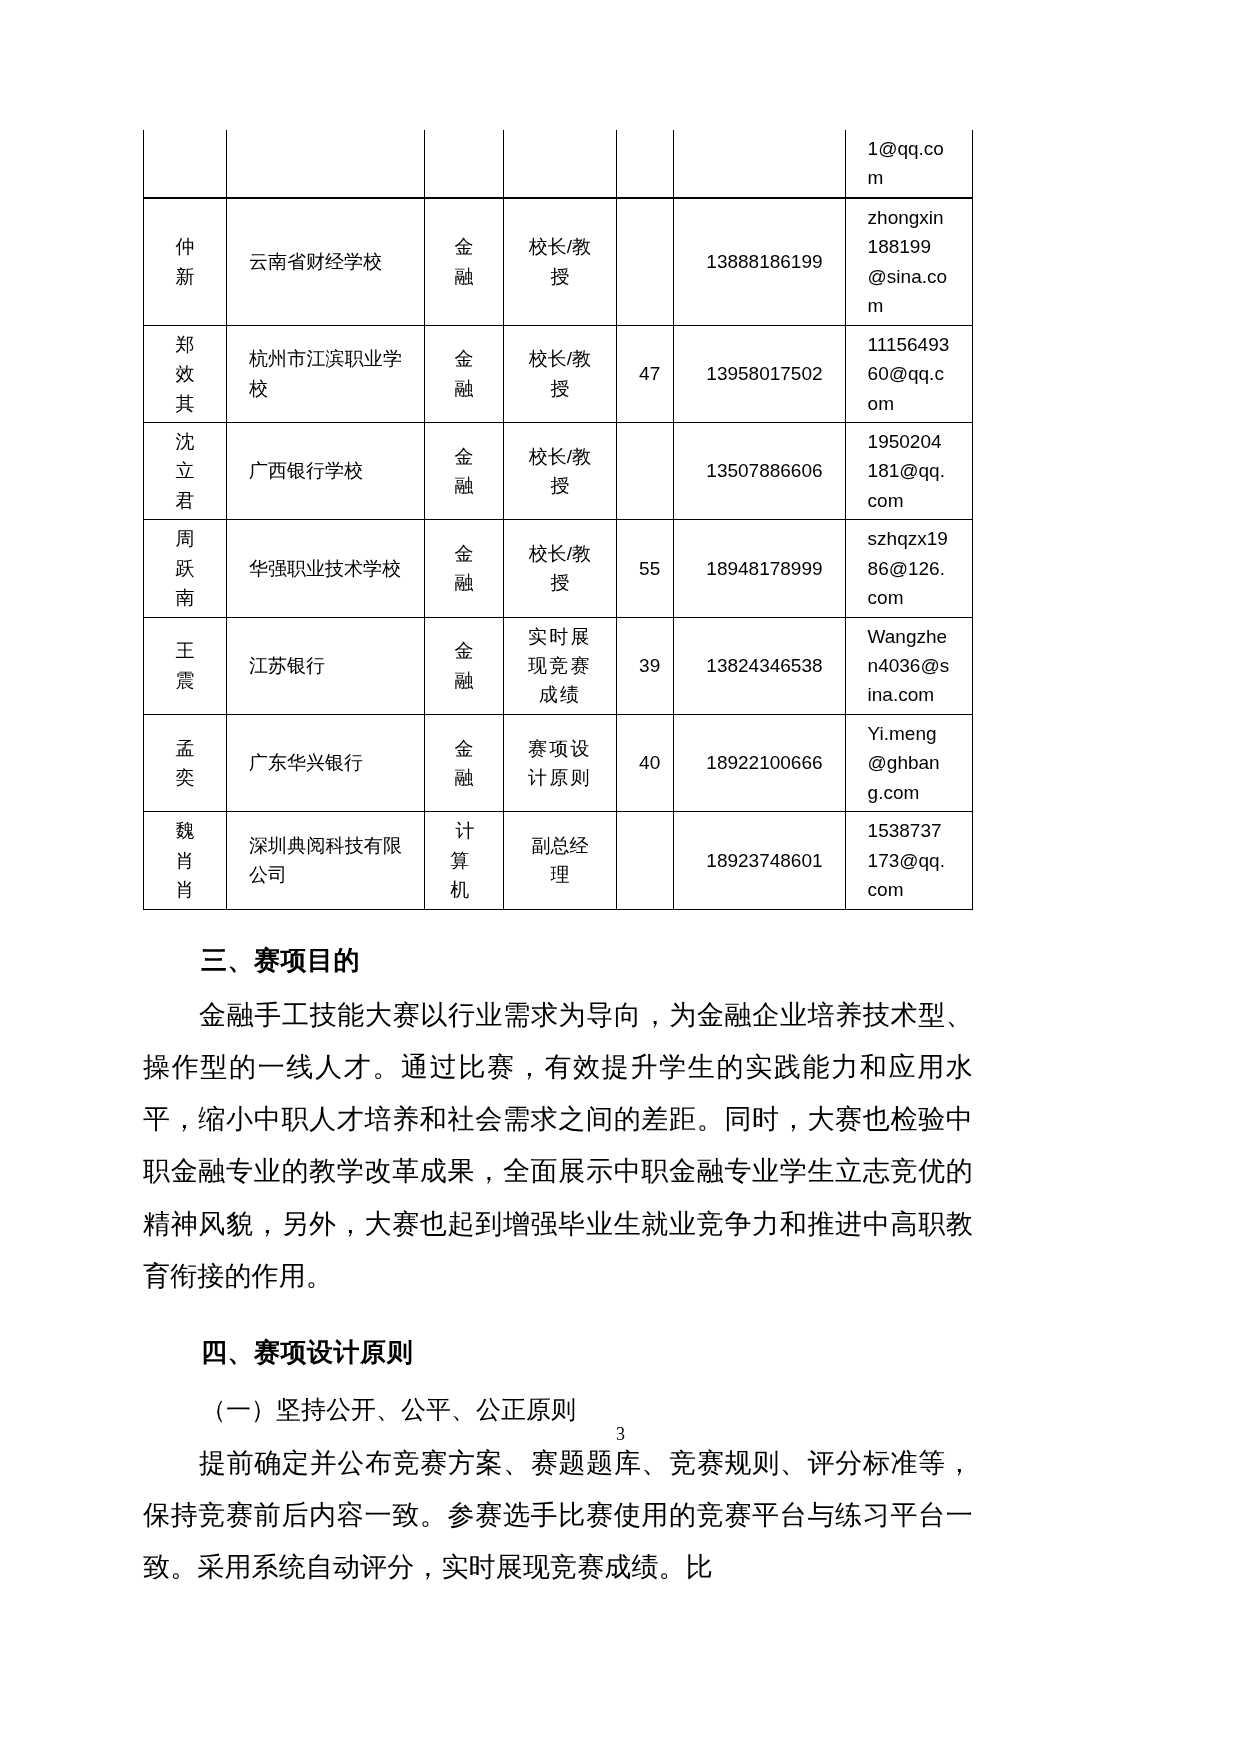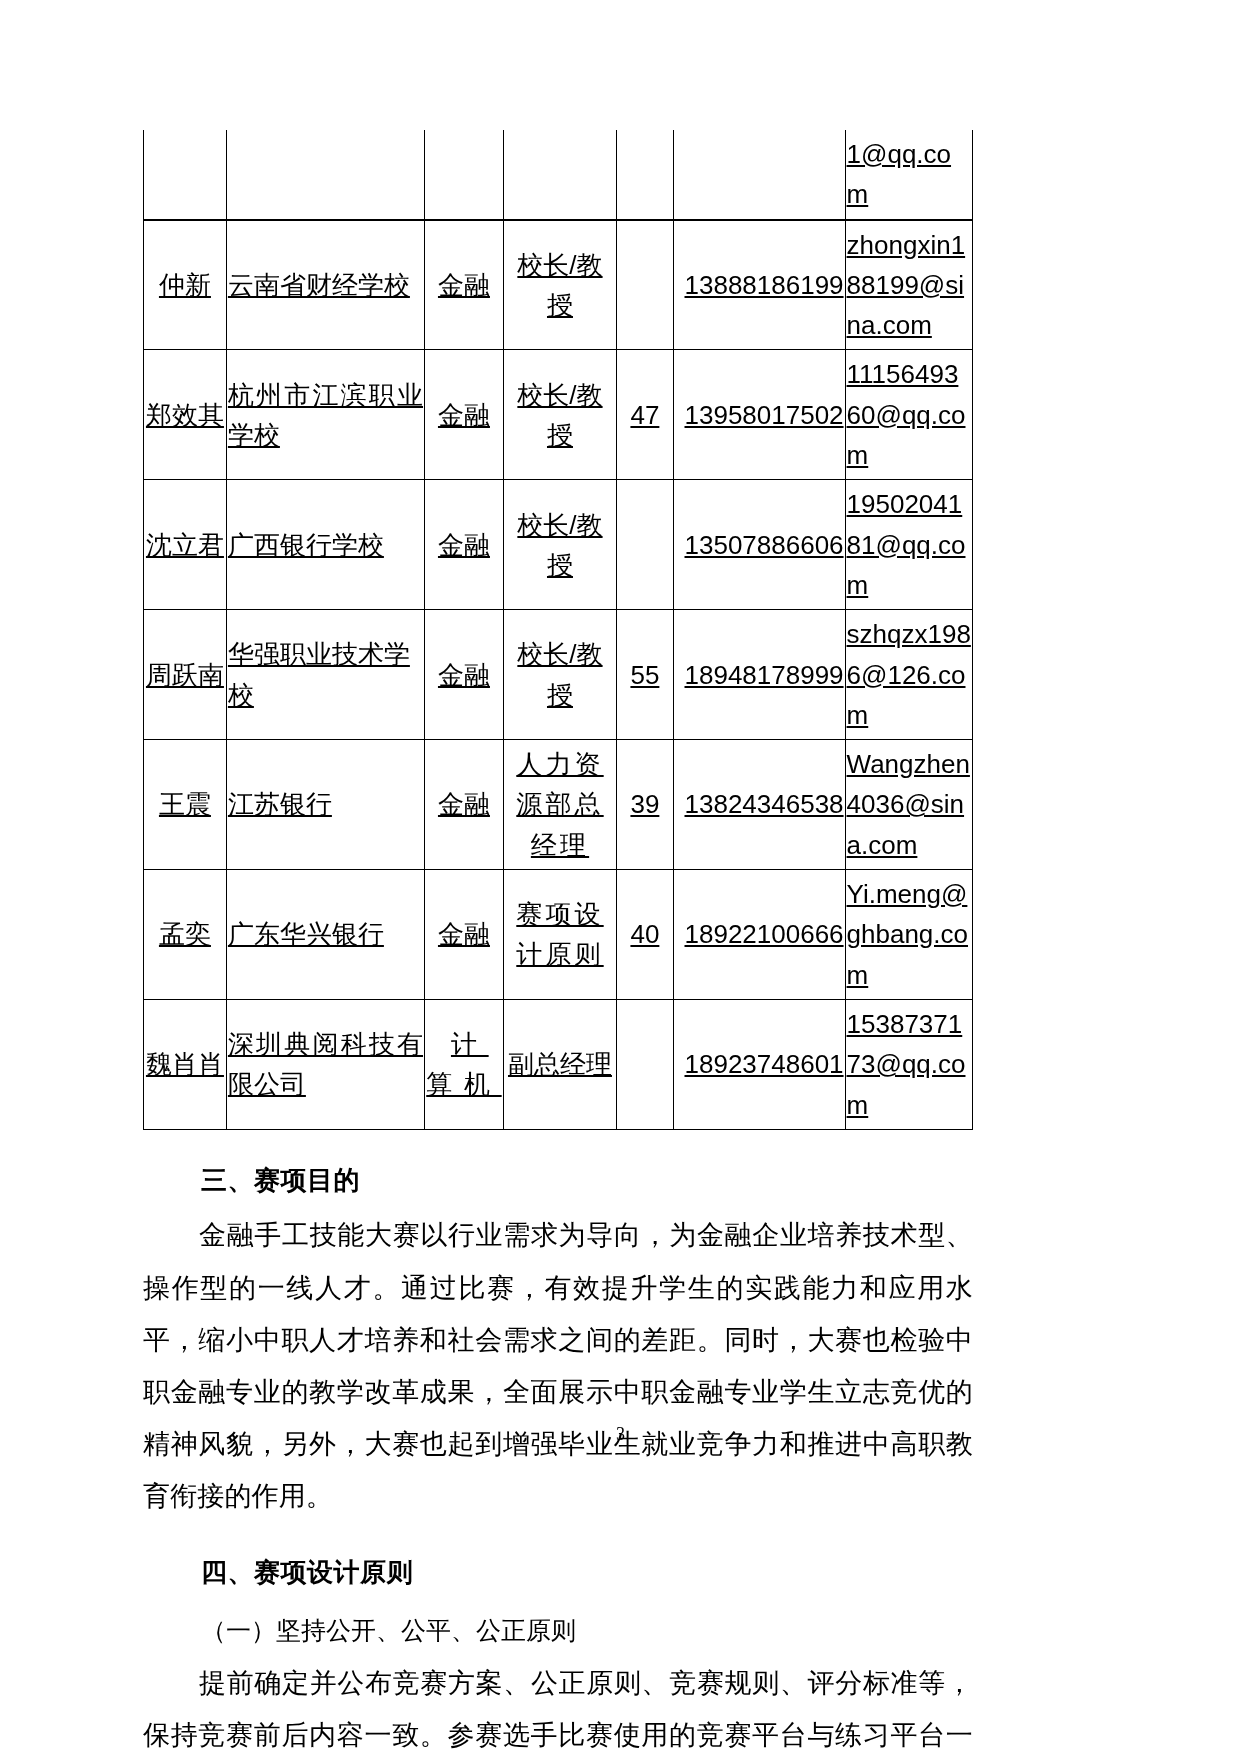"1@qq.com" table.judges td { font-size: 26px -> 19px; padding: 4px 1px -> 4px 22px; text-decoration: underline -> none }
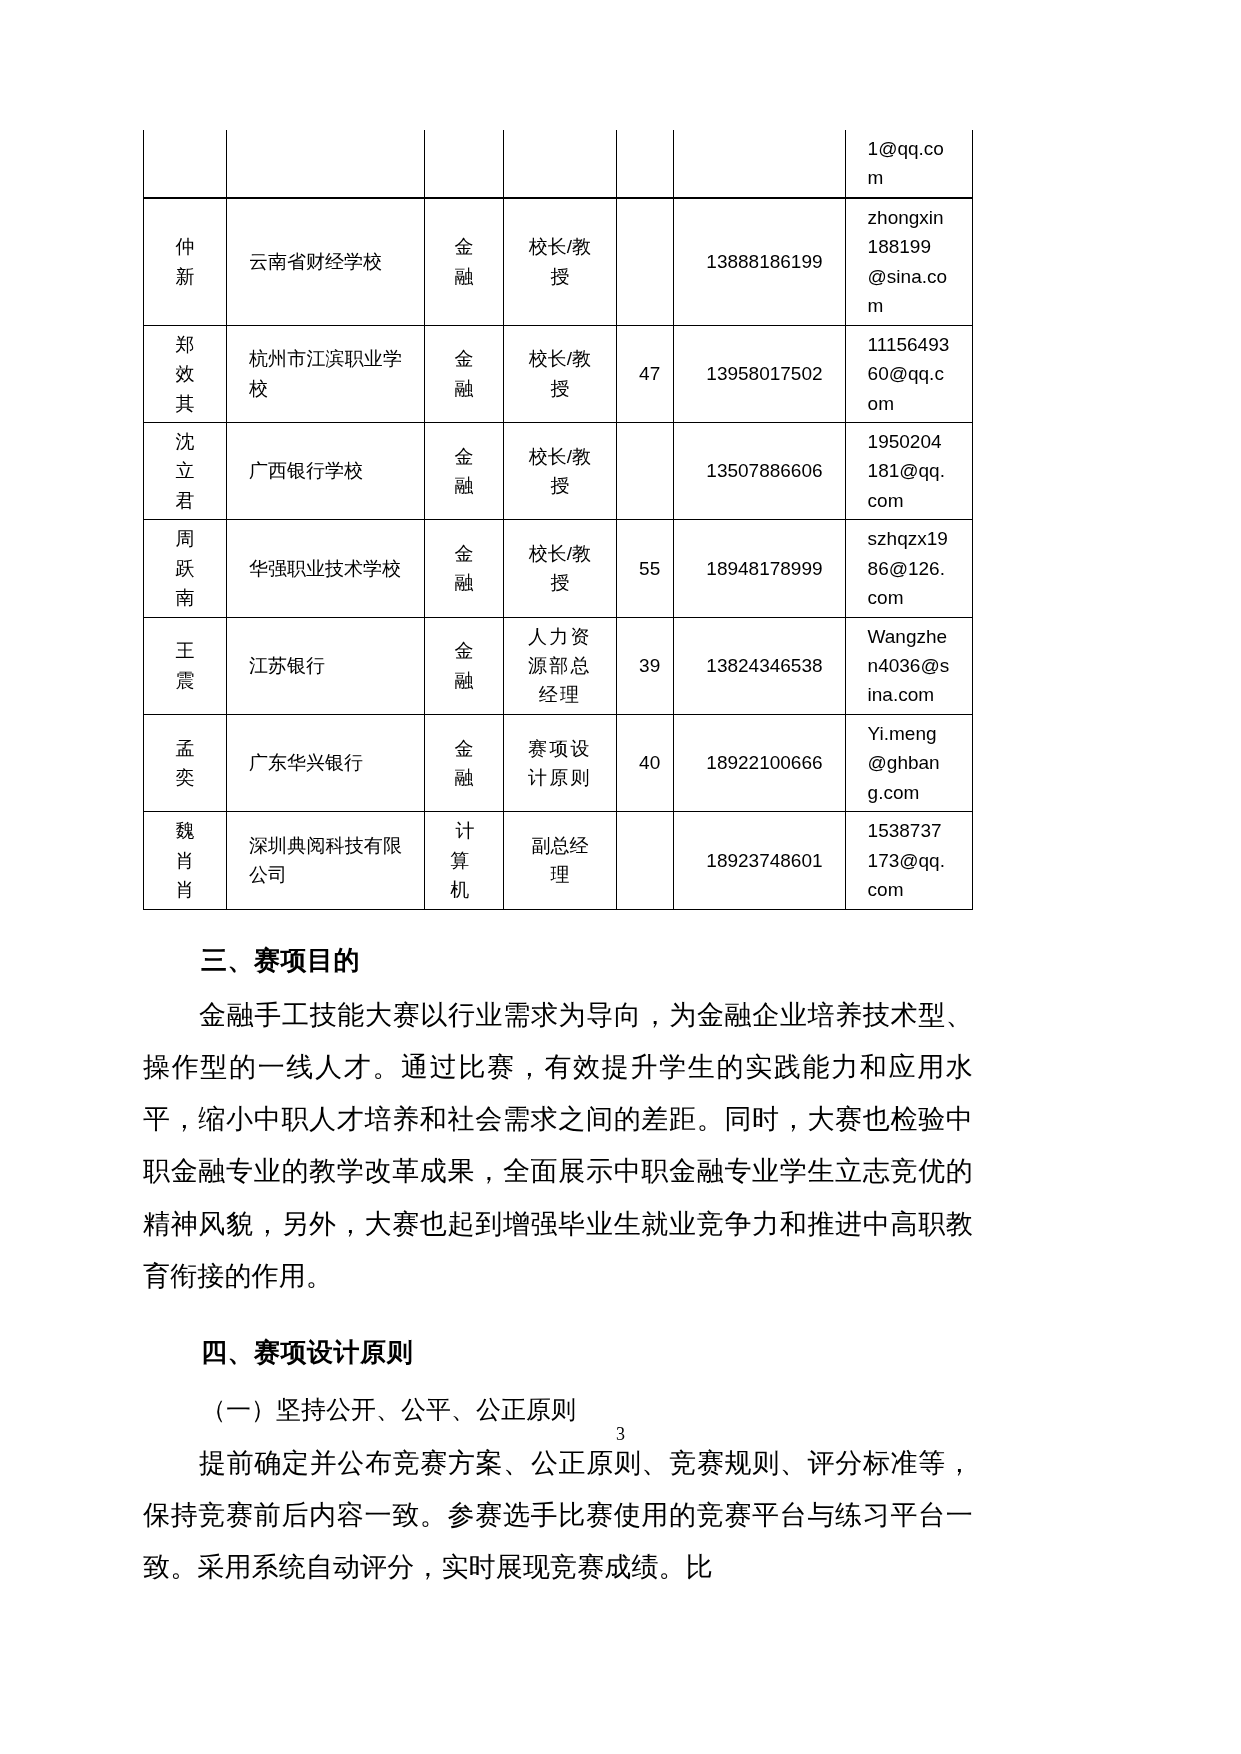"人力资源部总经理" td.c-title { text: 人力资源部总经理 -> 实时展现竞赛成绩 }
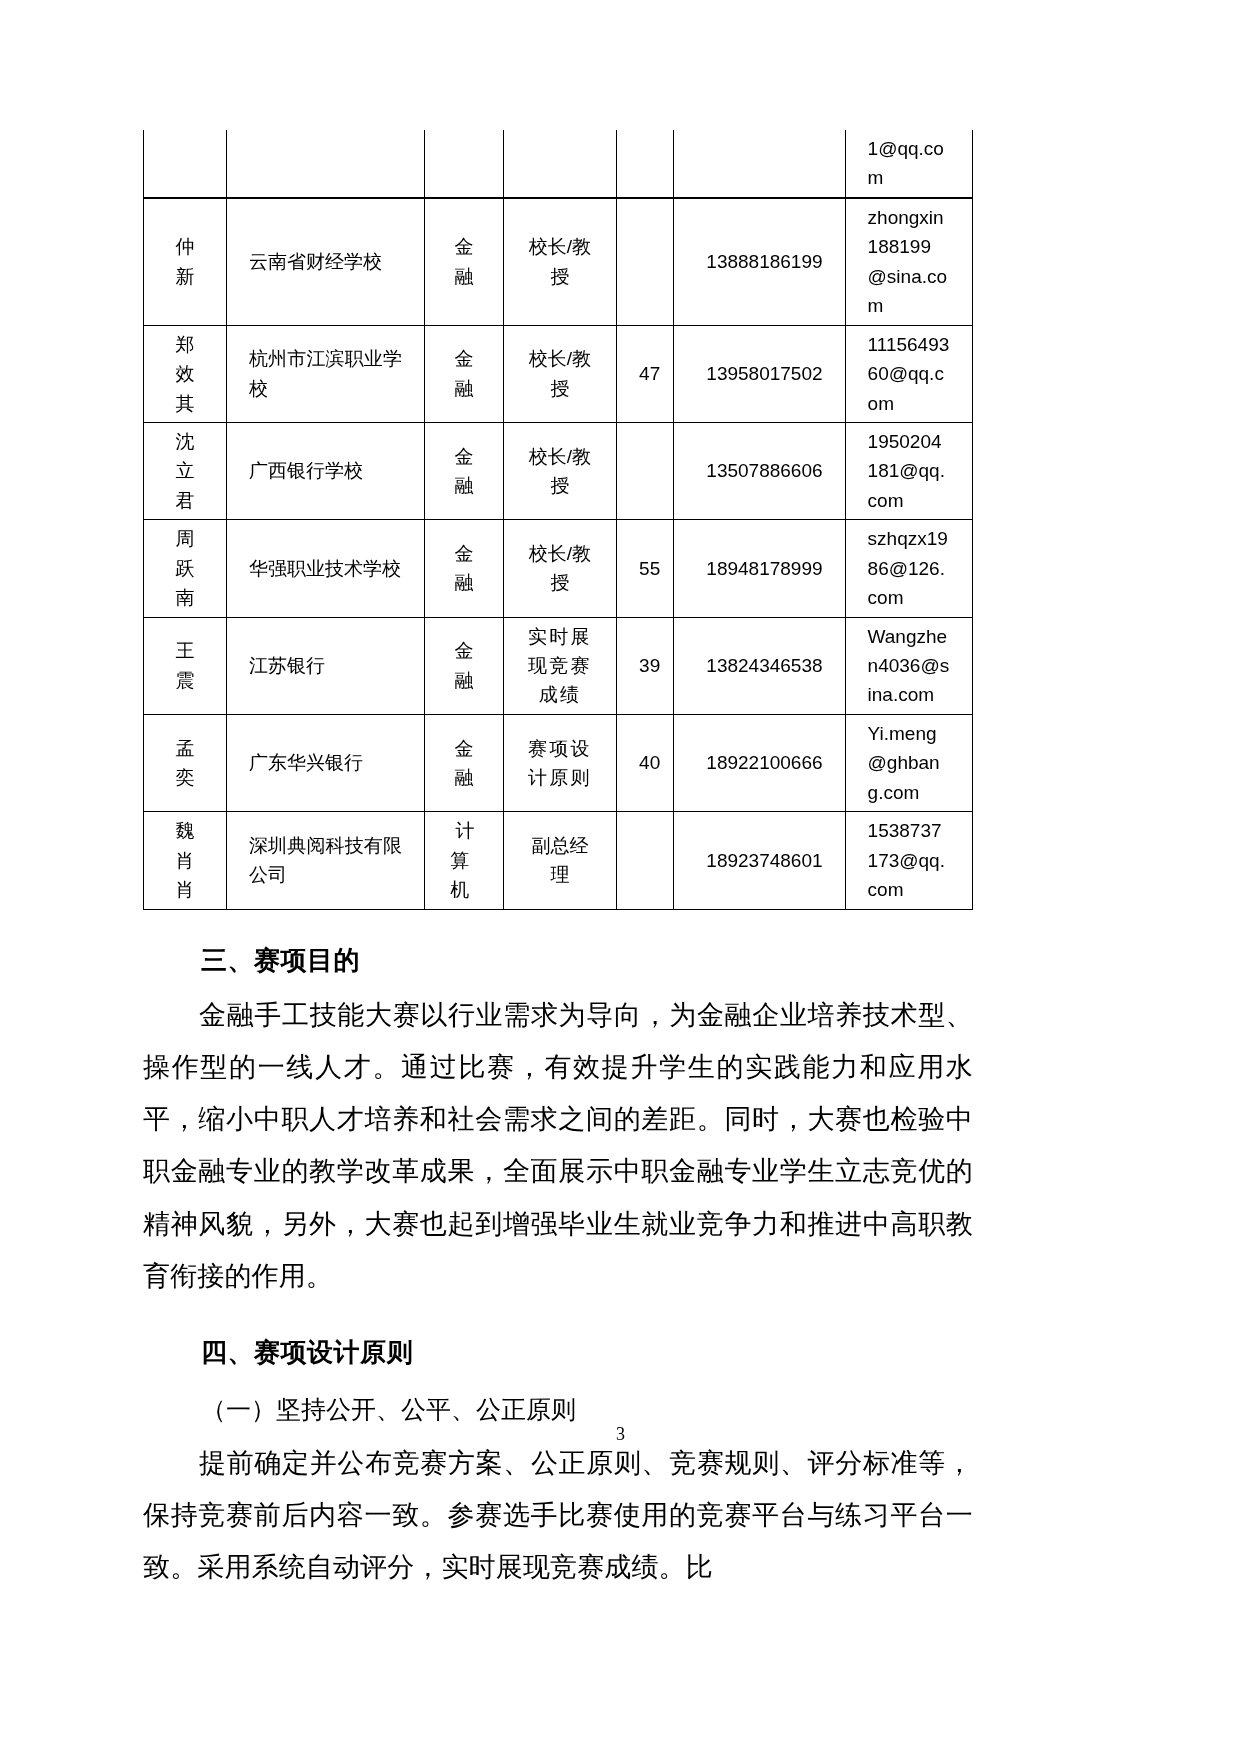"提前确定并公布竞赛方案、公正原则、竞赛规则、评分标准等，保持竞赛前后内容一致。参" p.body { text: 公正原则 -> 赛题题库 }
